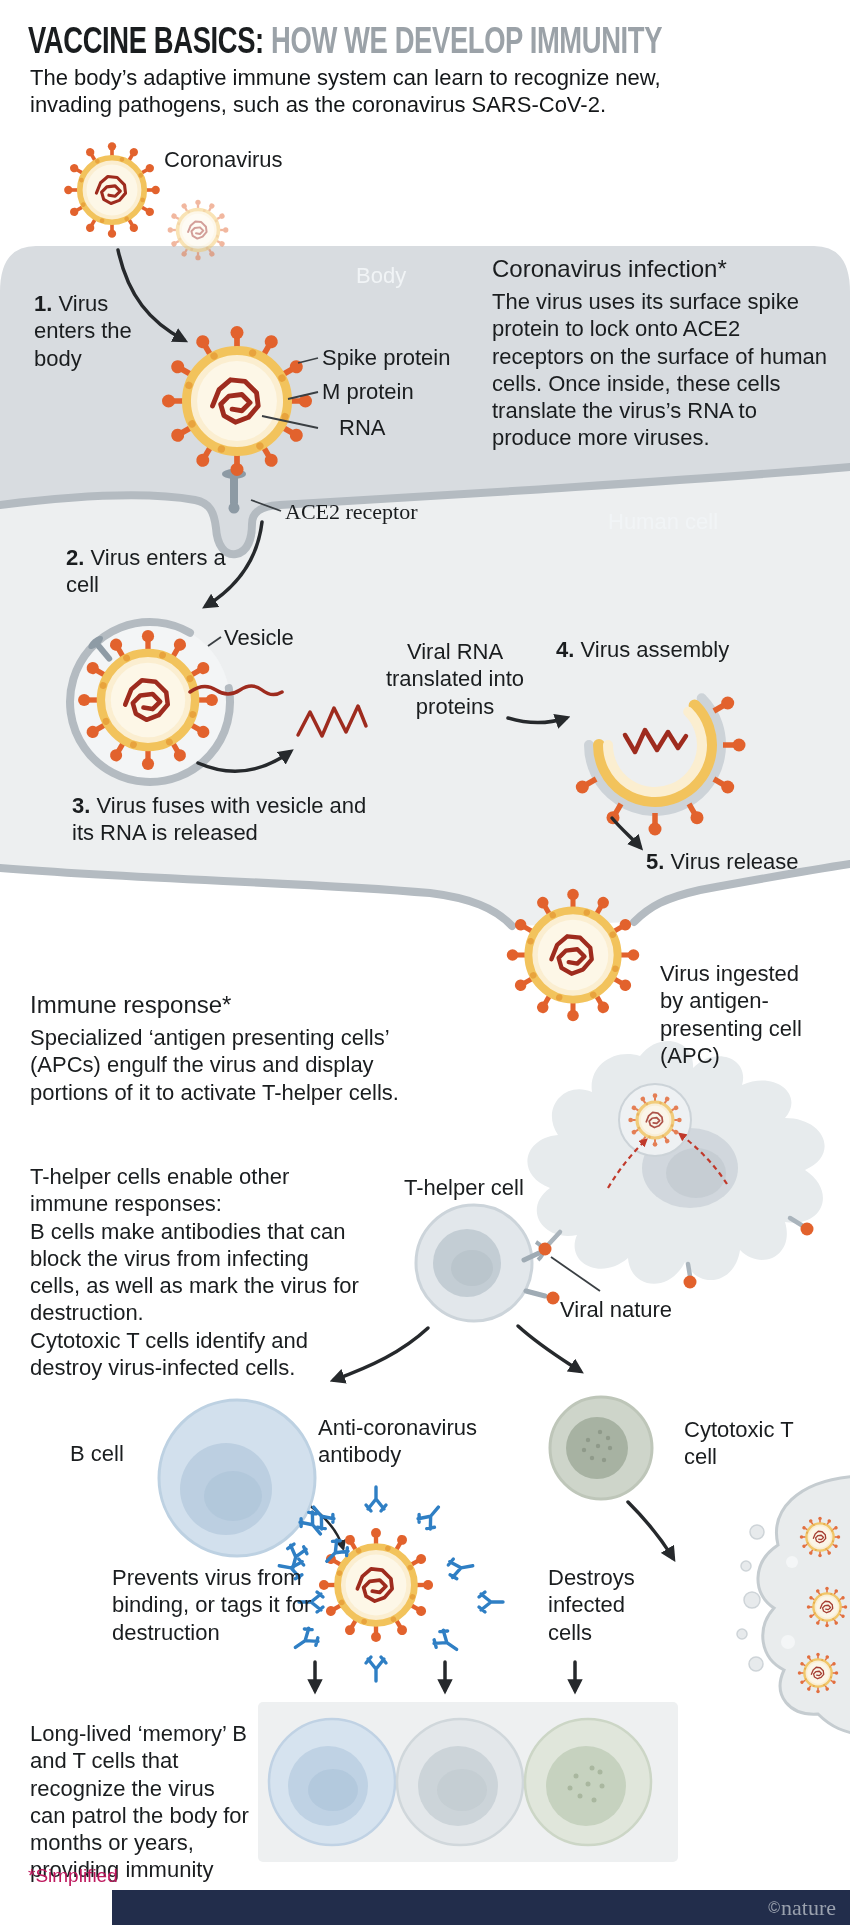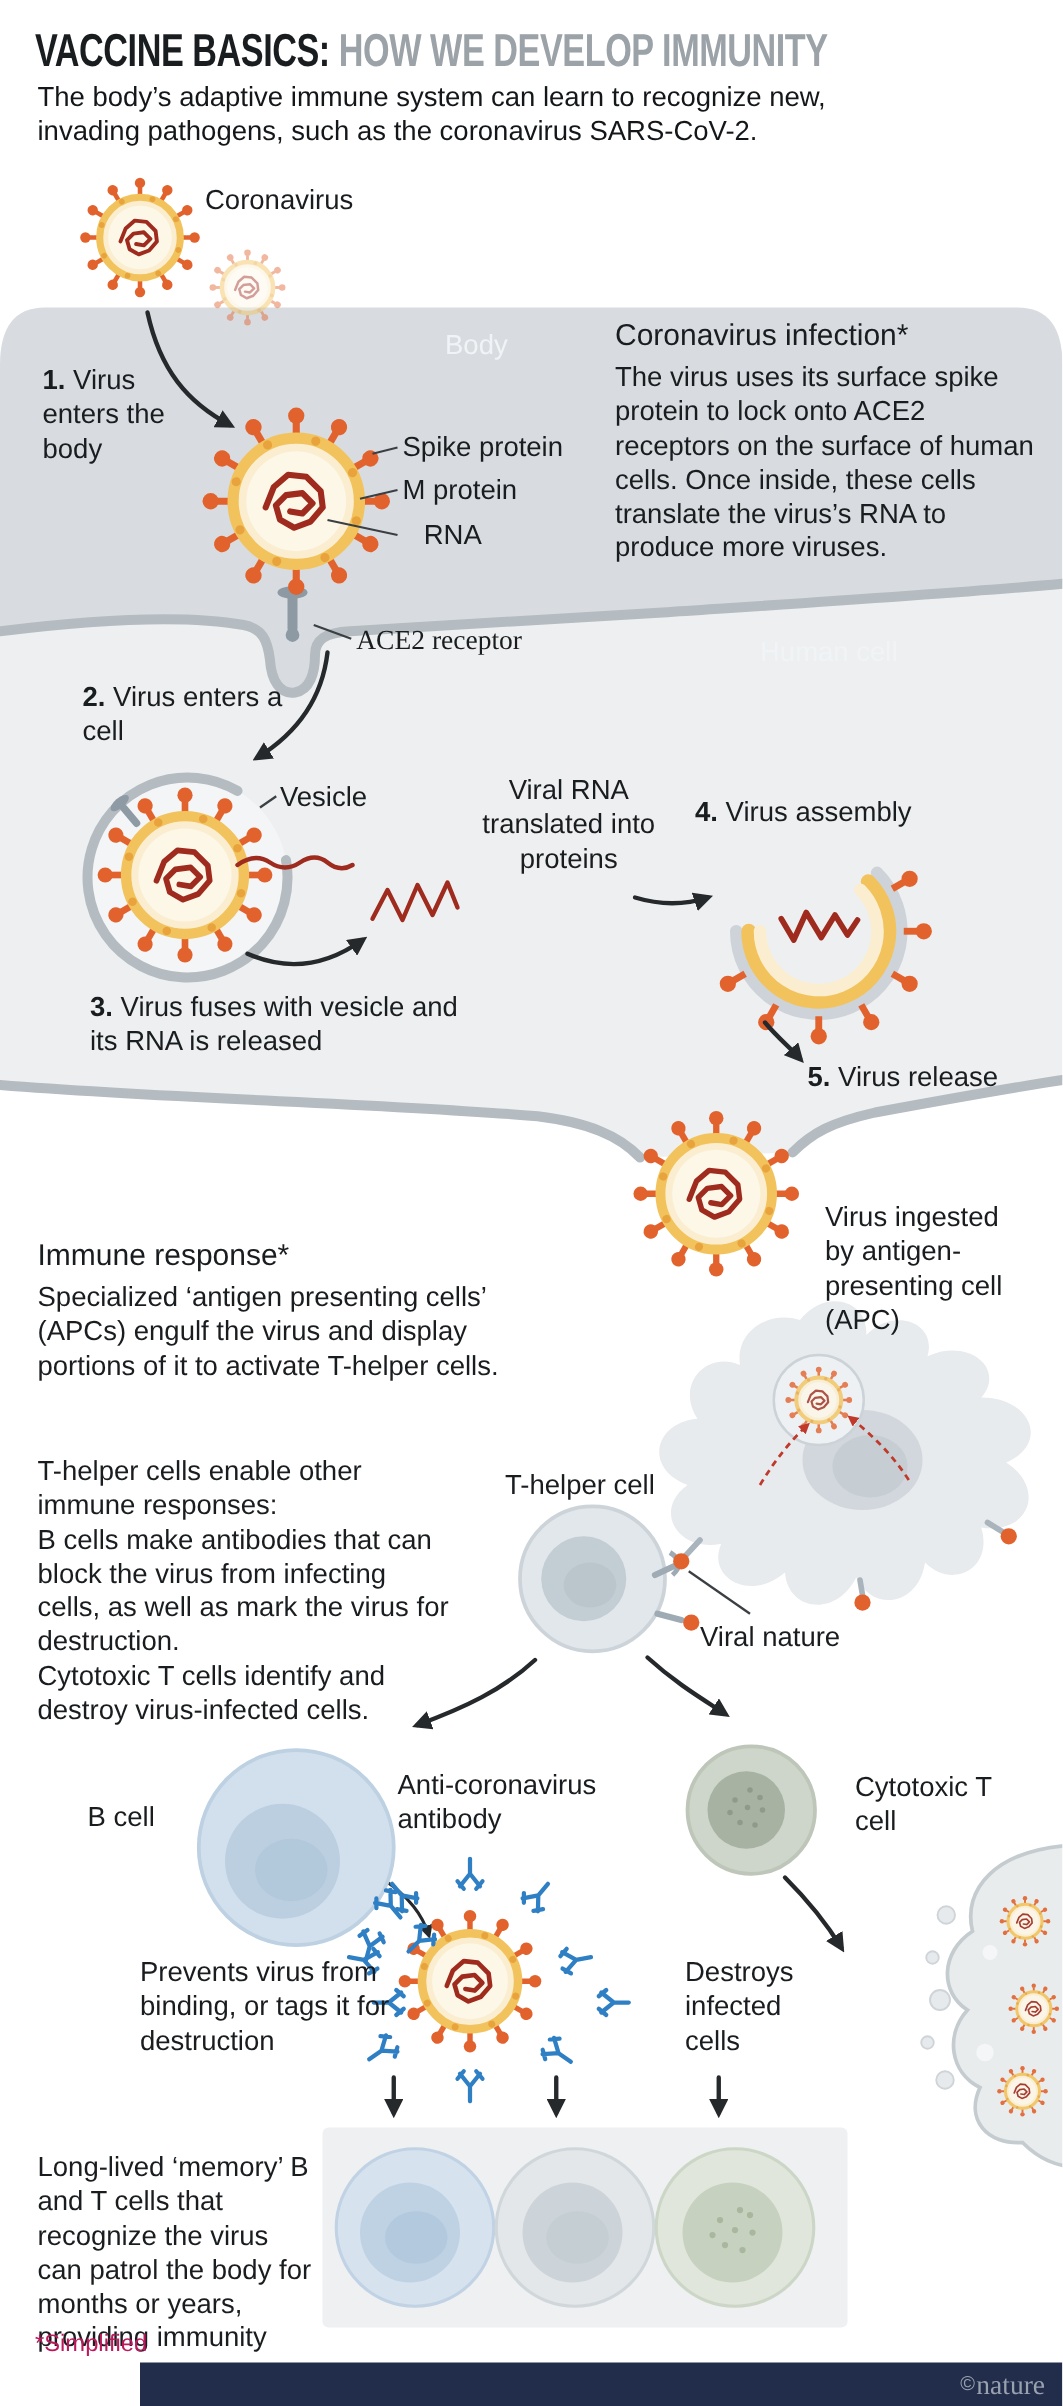"Viral RNA translated into proteins" .ctr { margin-top: none -> 20px }
